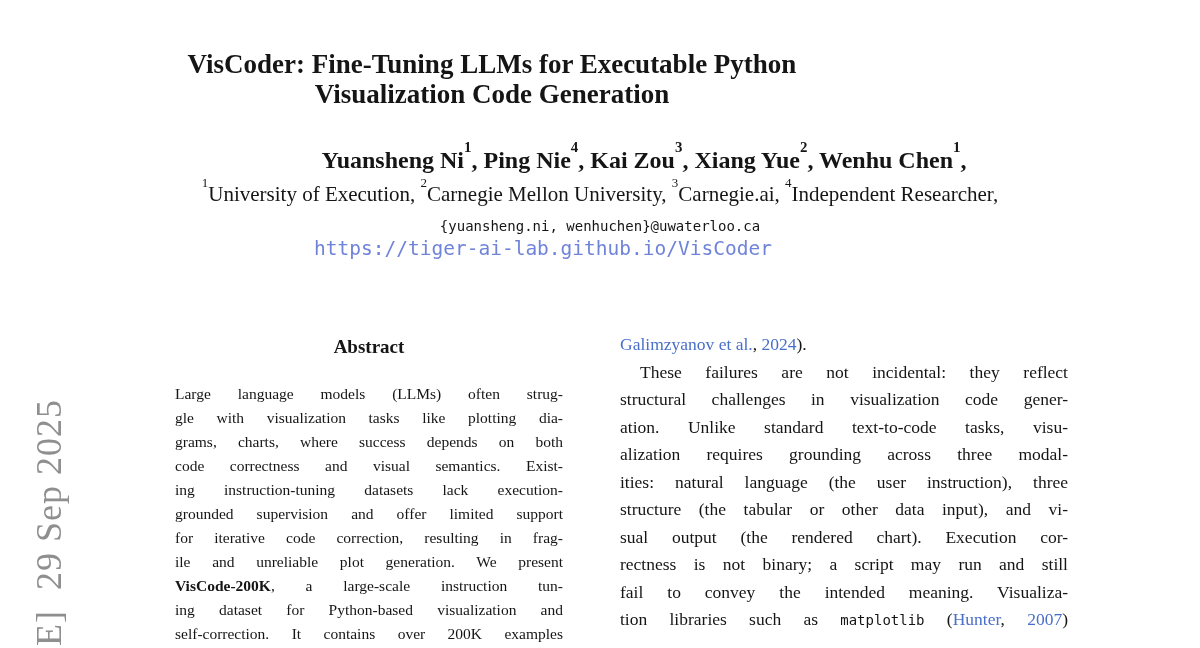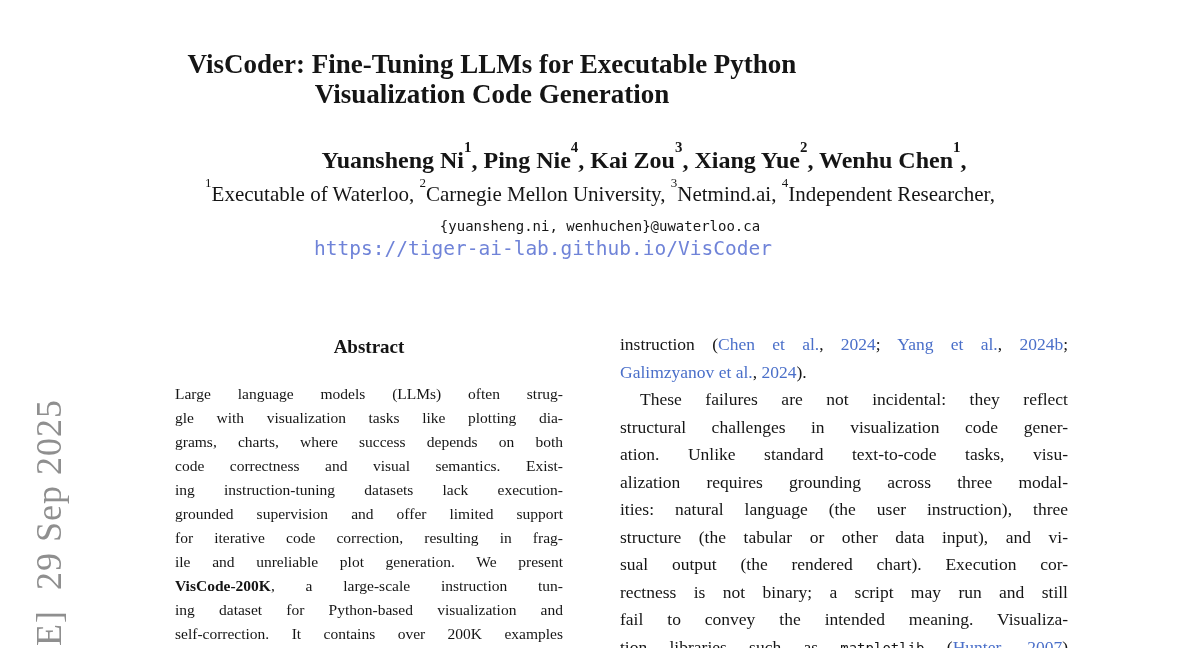"Executable of Waterloo" span { text: Executable of Waterloo -> University of Execution }
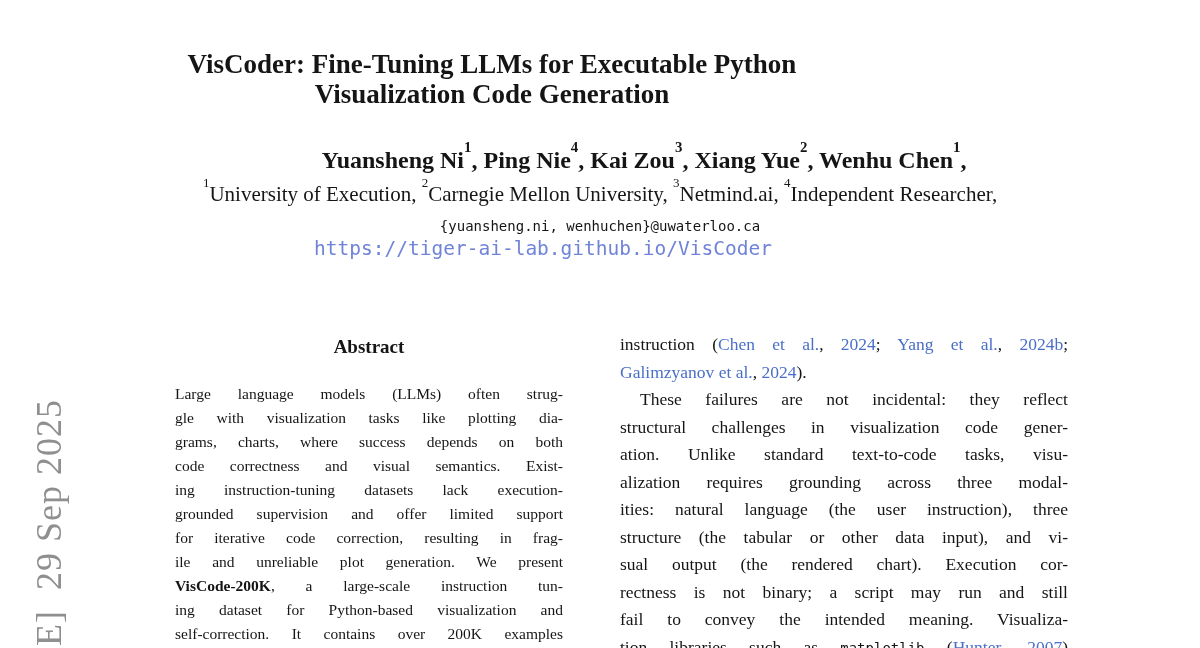"Netmind.ai" span { text: Netmind.ai -> Carnegie.ai }
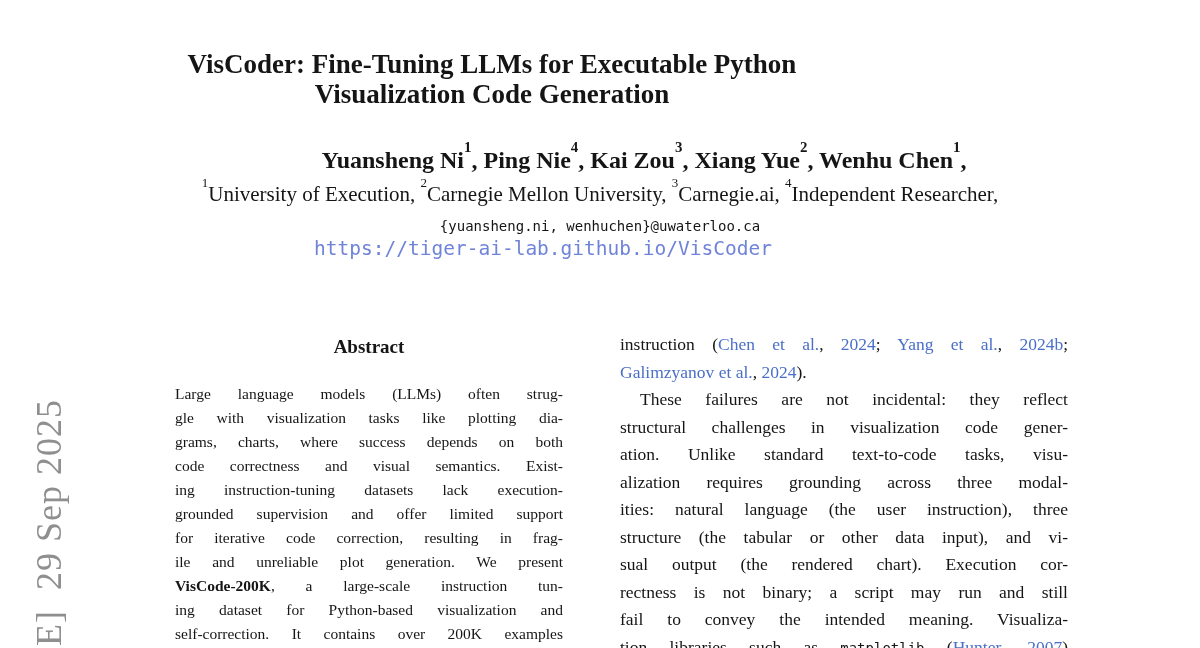"instruction (Chen et al., 2024;" div.line { html: <div><span>instruction (</span><span>Chen et al.</span><span>, </span><span>2024</span><span>; </span><span>Yang et al.</span><span>, </span><span>2024b</span><span>;</span></div> -> none }
